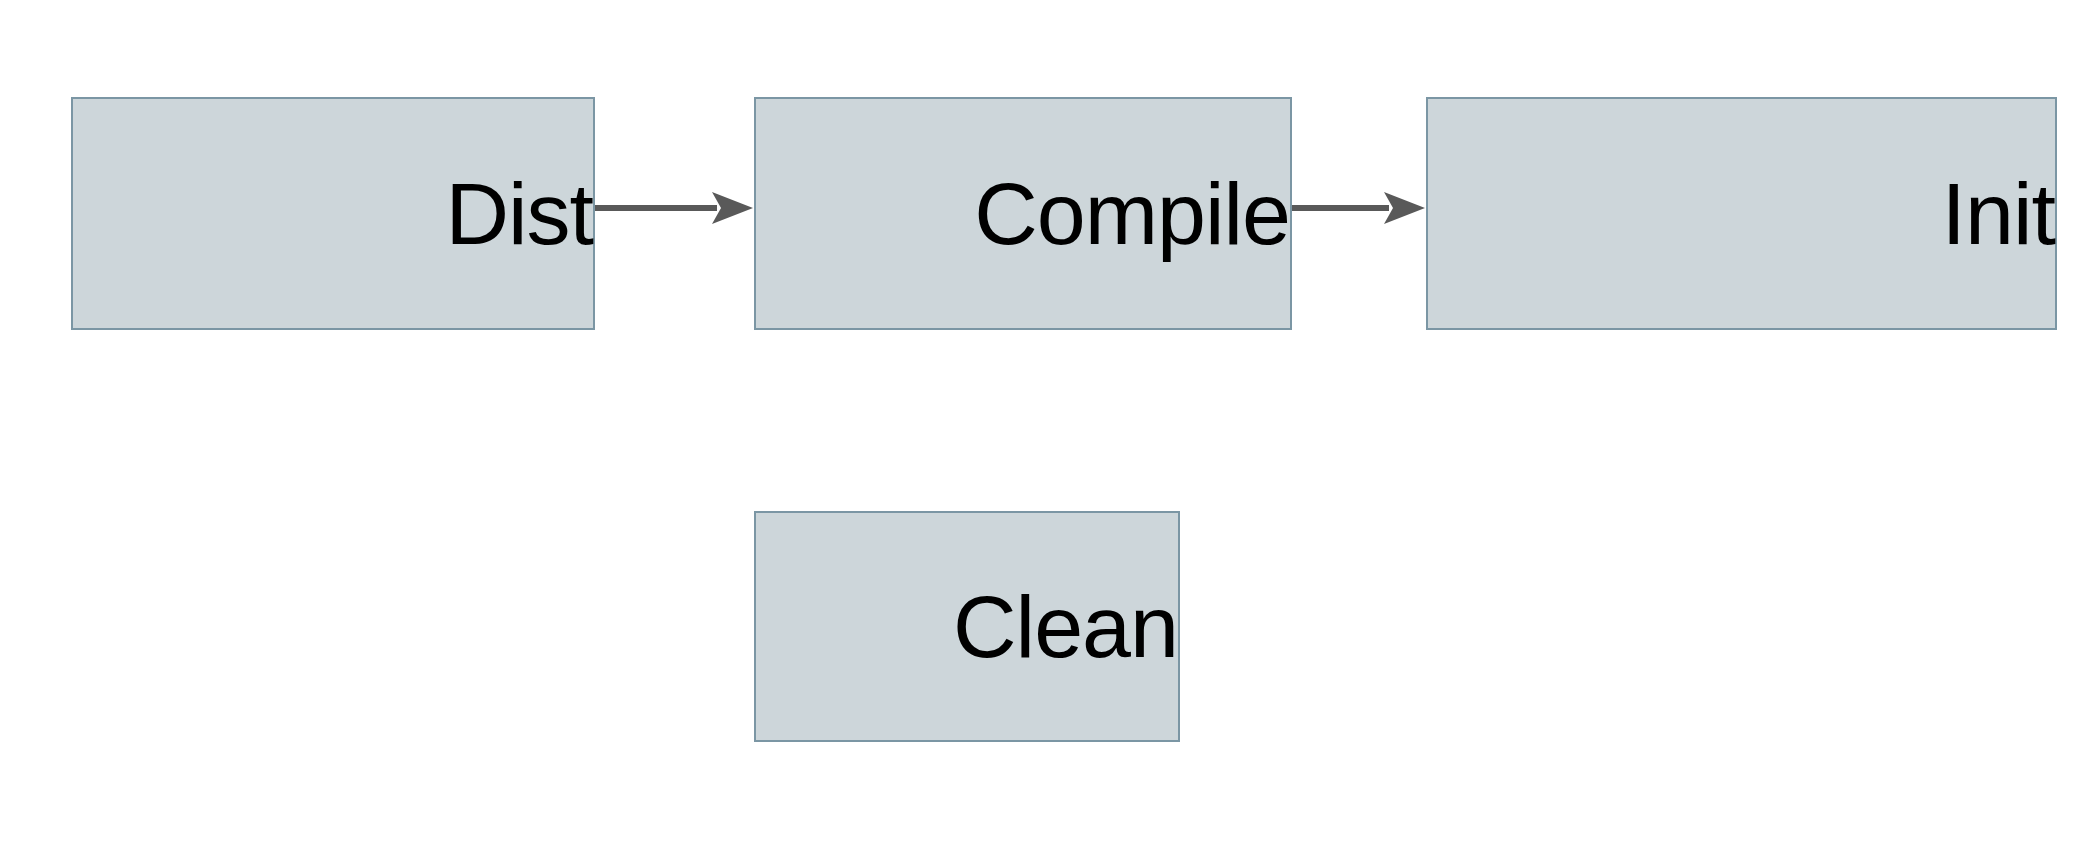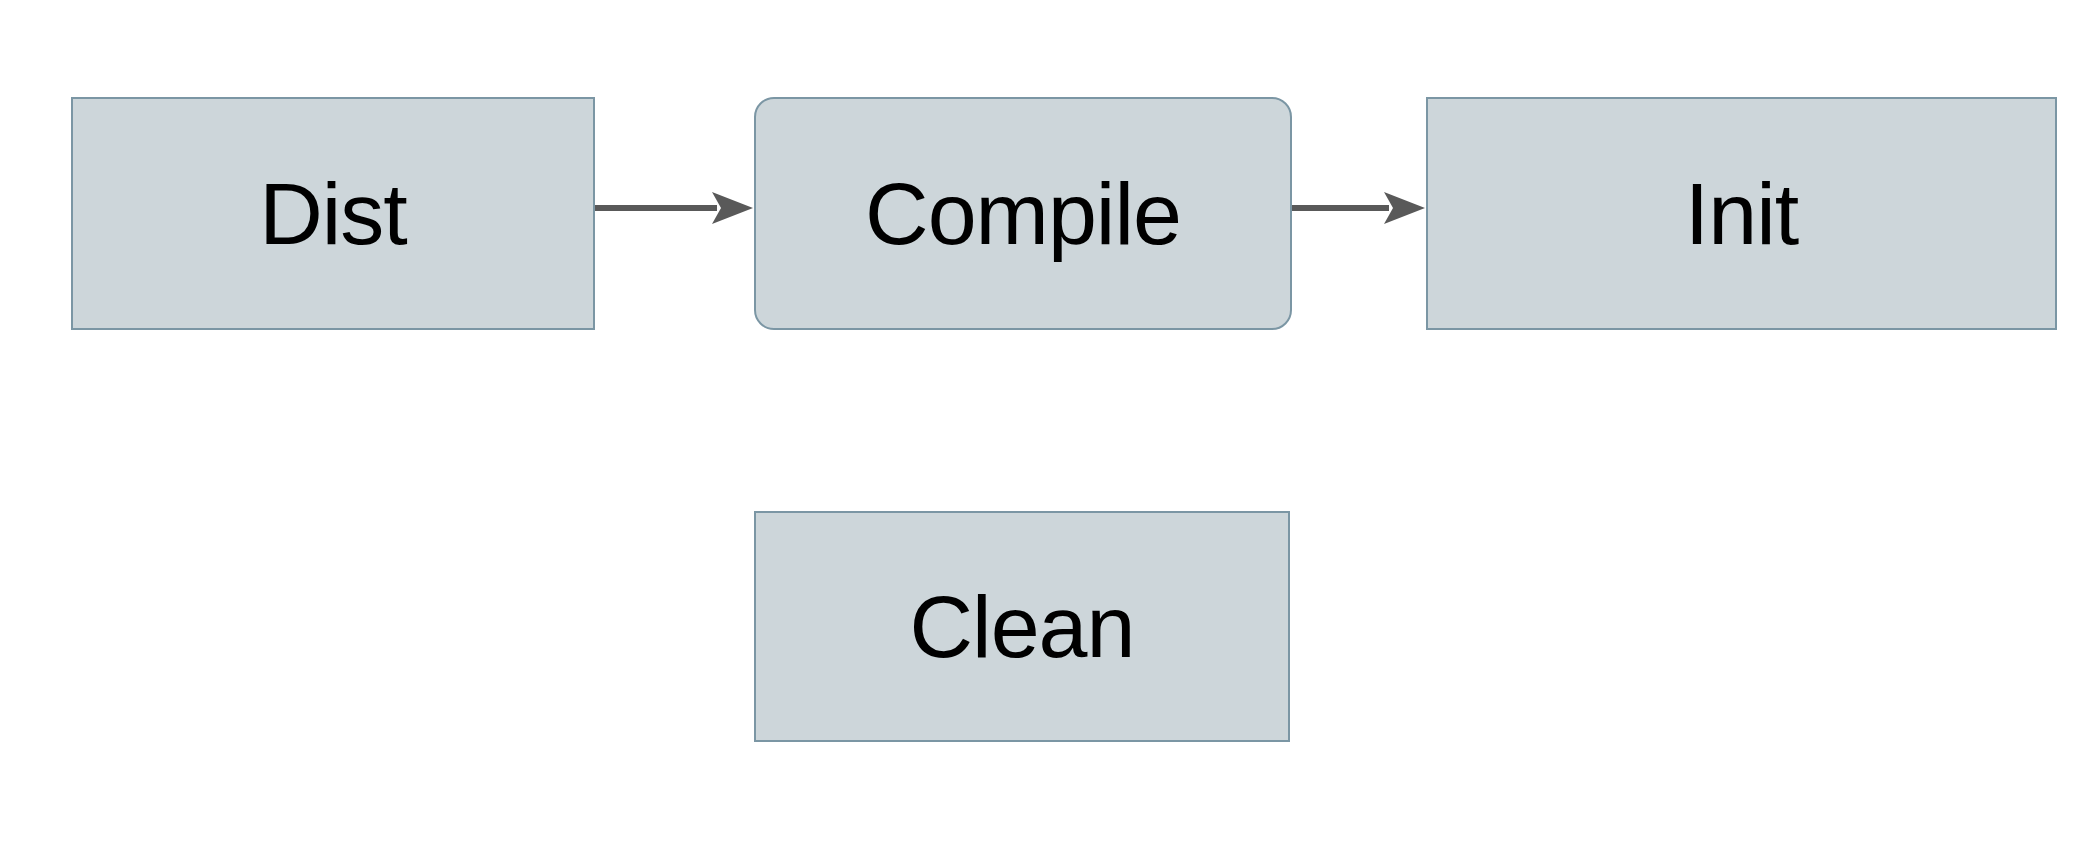"Dist" .node { justify-content: center -> flex-end }
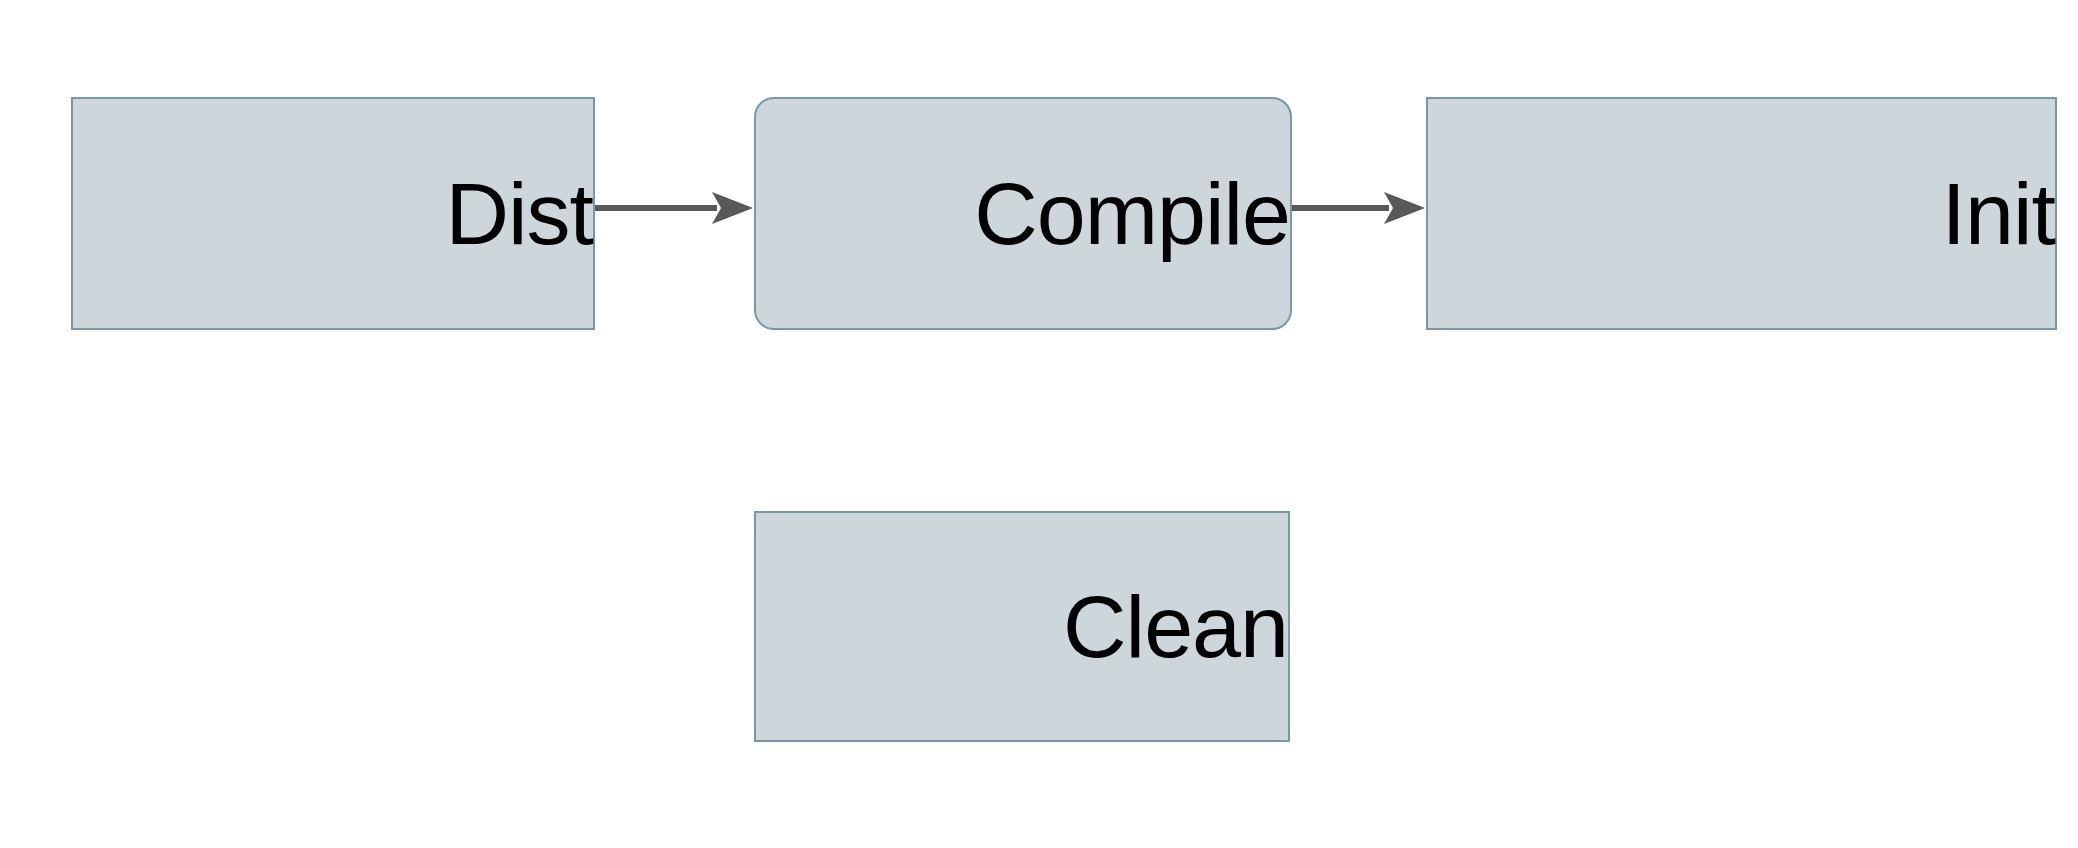"Compile" #node-compile { border-radius: 20px -> none }
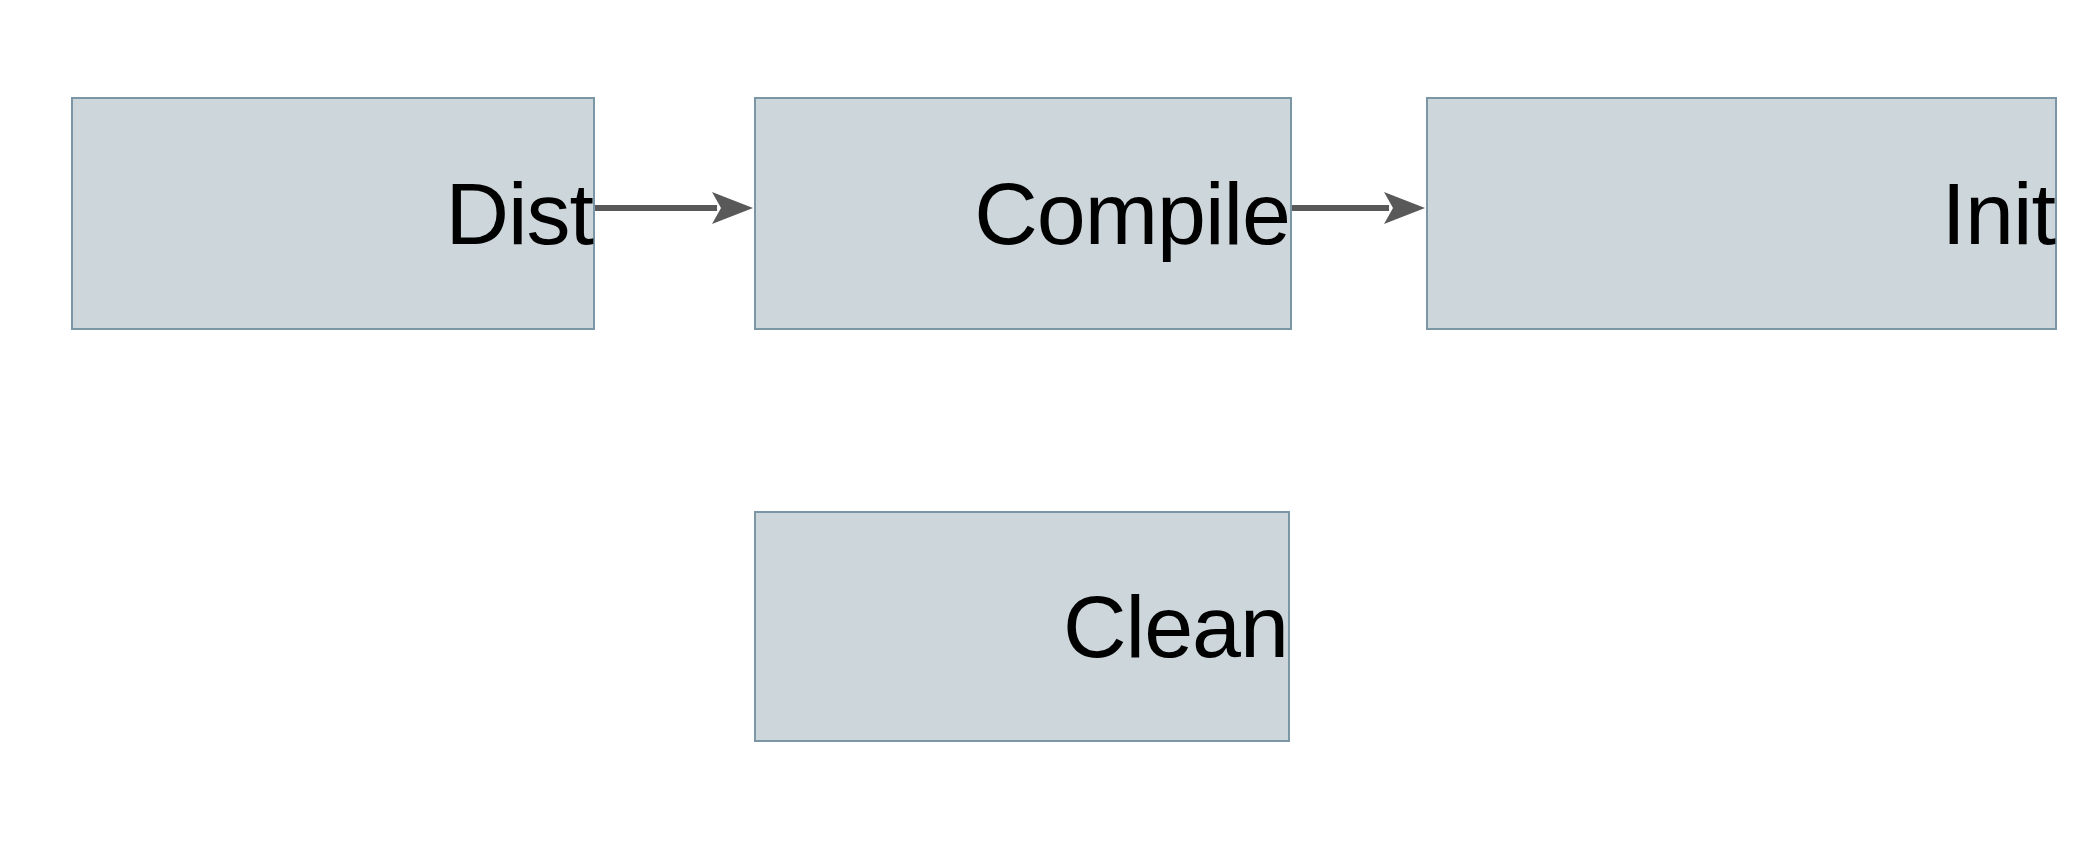"Clean" #node-clean { width: 536px -> 426px }
